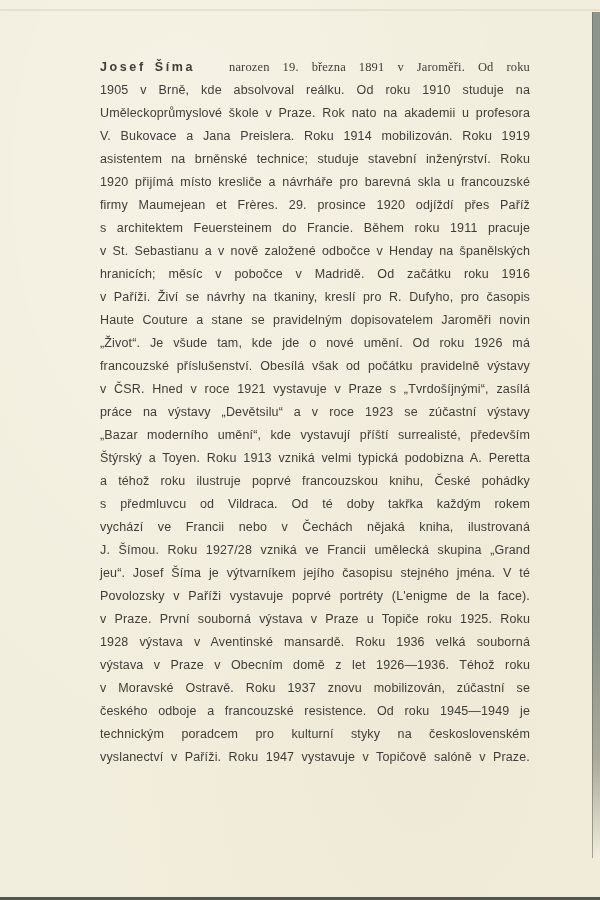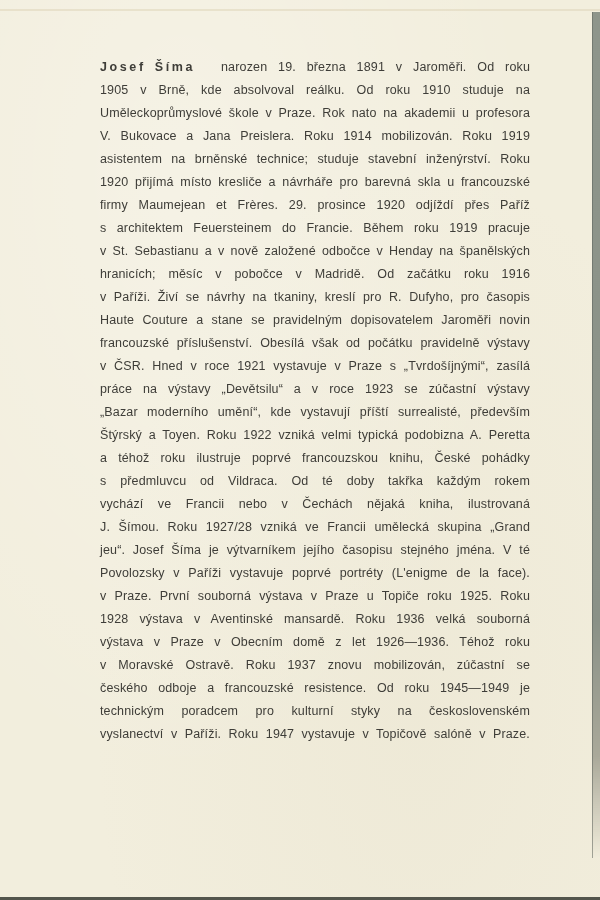"narozen 19. března 1891 v" .first-rest { font-family: none -> Liberation Serif, serif; margin-left: 26px -> 34px }
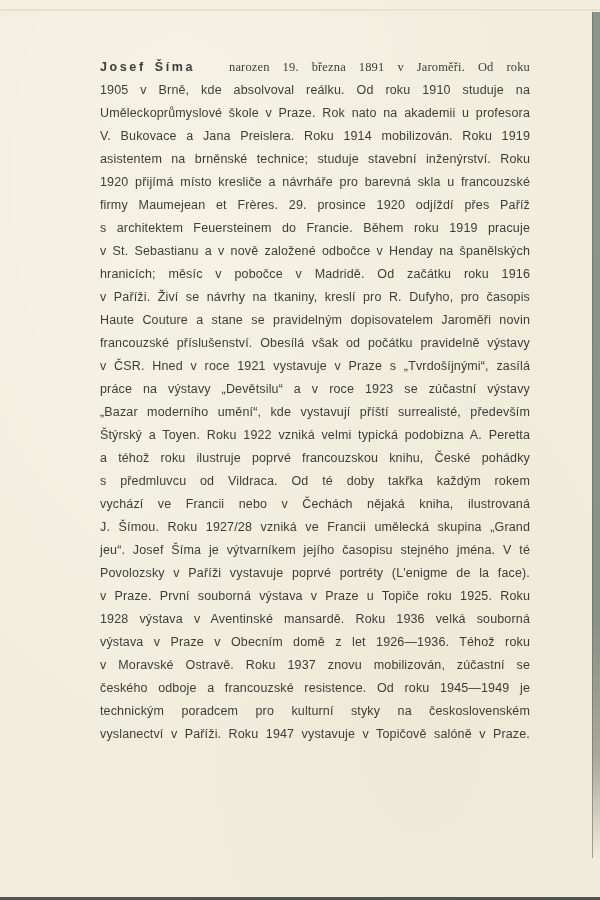"s architektem Feuersteinem do Francie." div.line { text: 1919 -> 1911 }
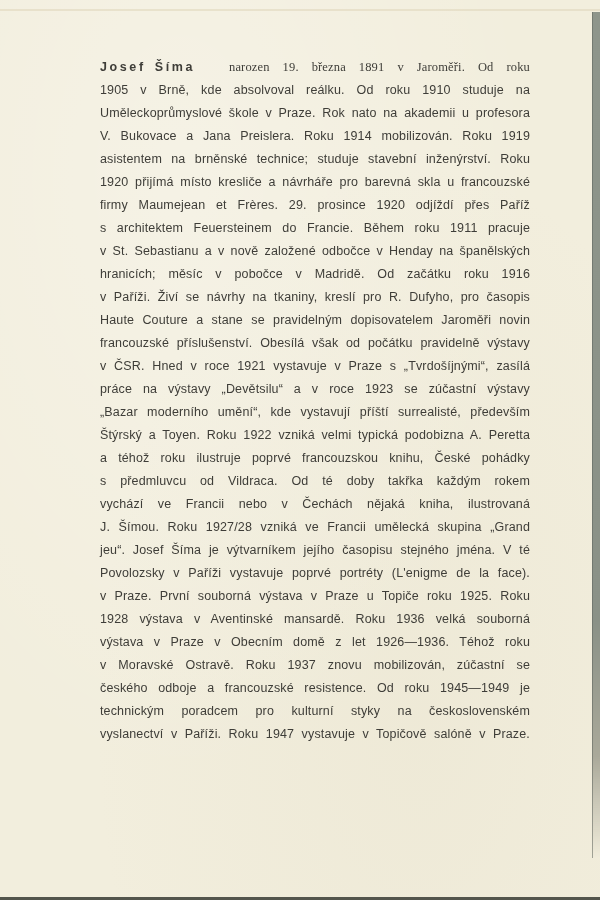"„Život“. Je všude tam, kde" div.line { html: none -> <div>„Život“. Je všude tam, kde jde o nové umění. Od roku 1926 má</div> }
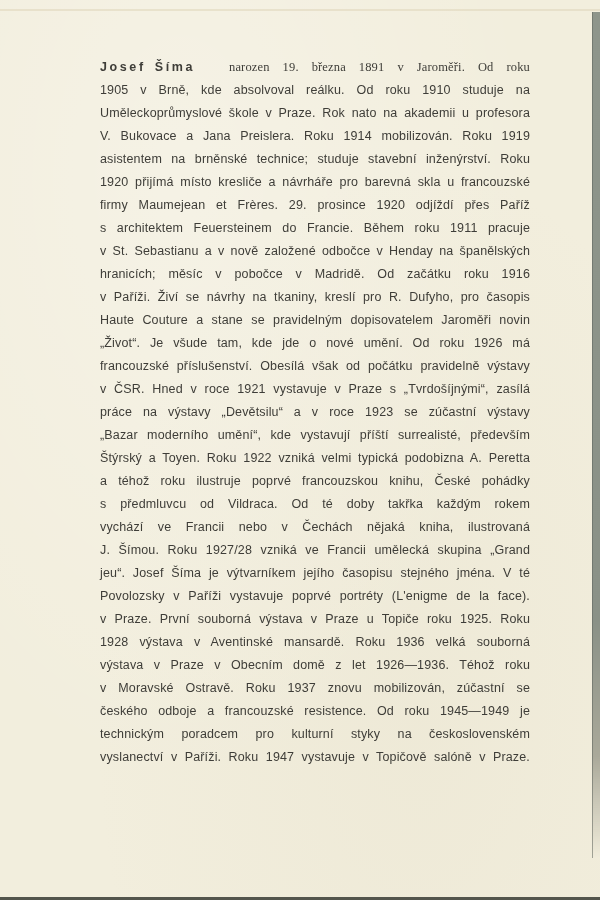"Štýrský a Toyen. Roku 1922" div.line { text: 1922 -> 1913 }
